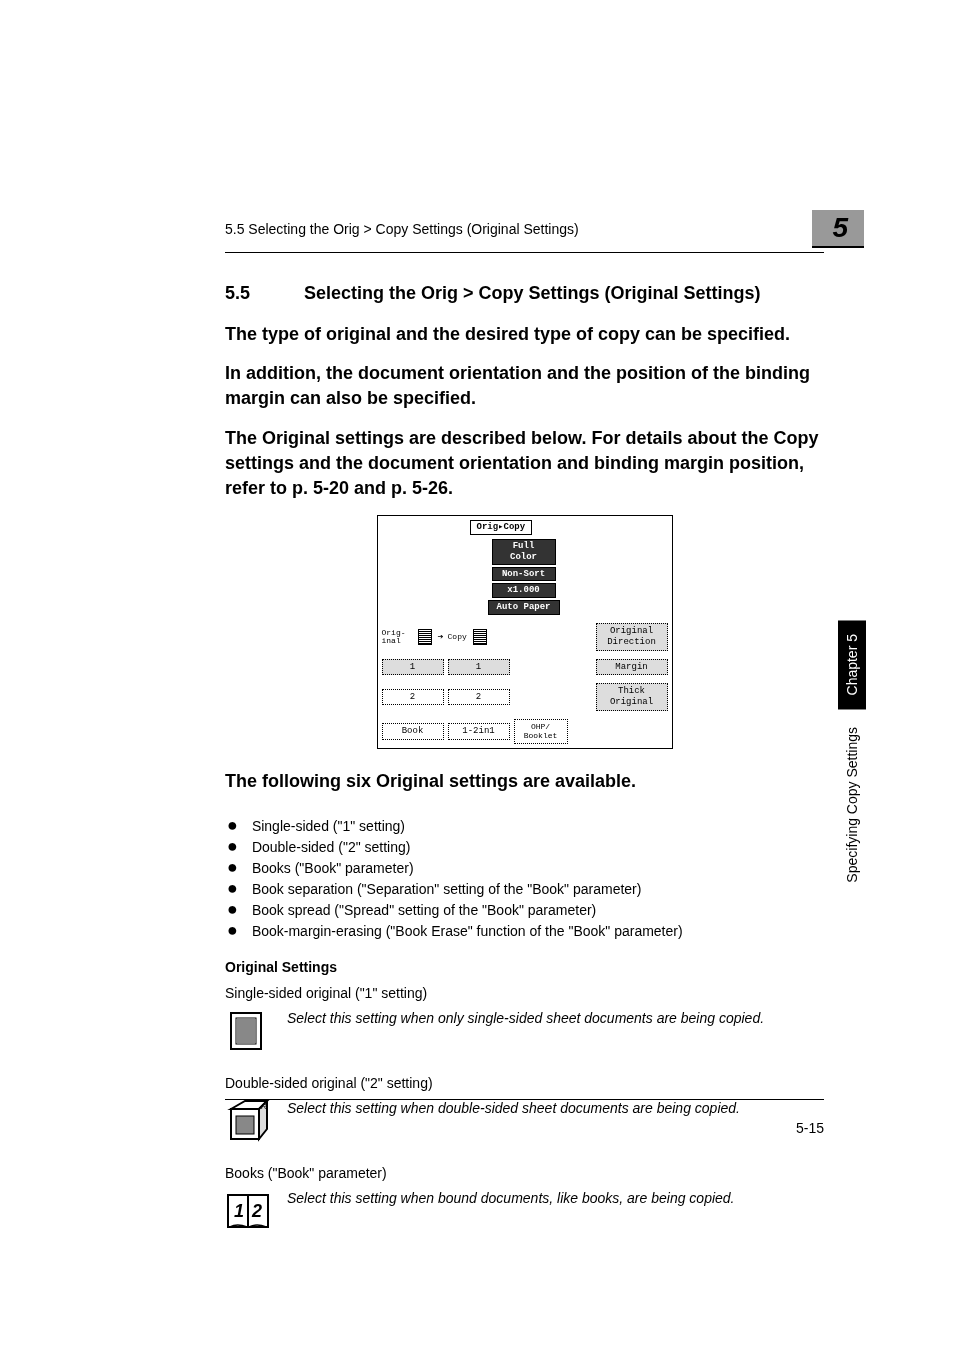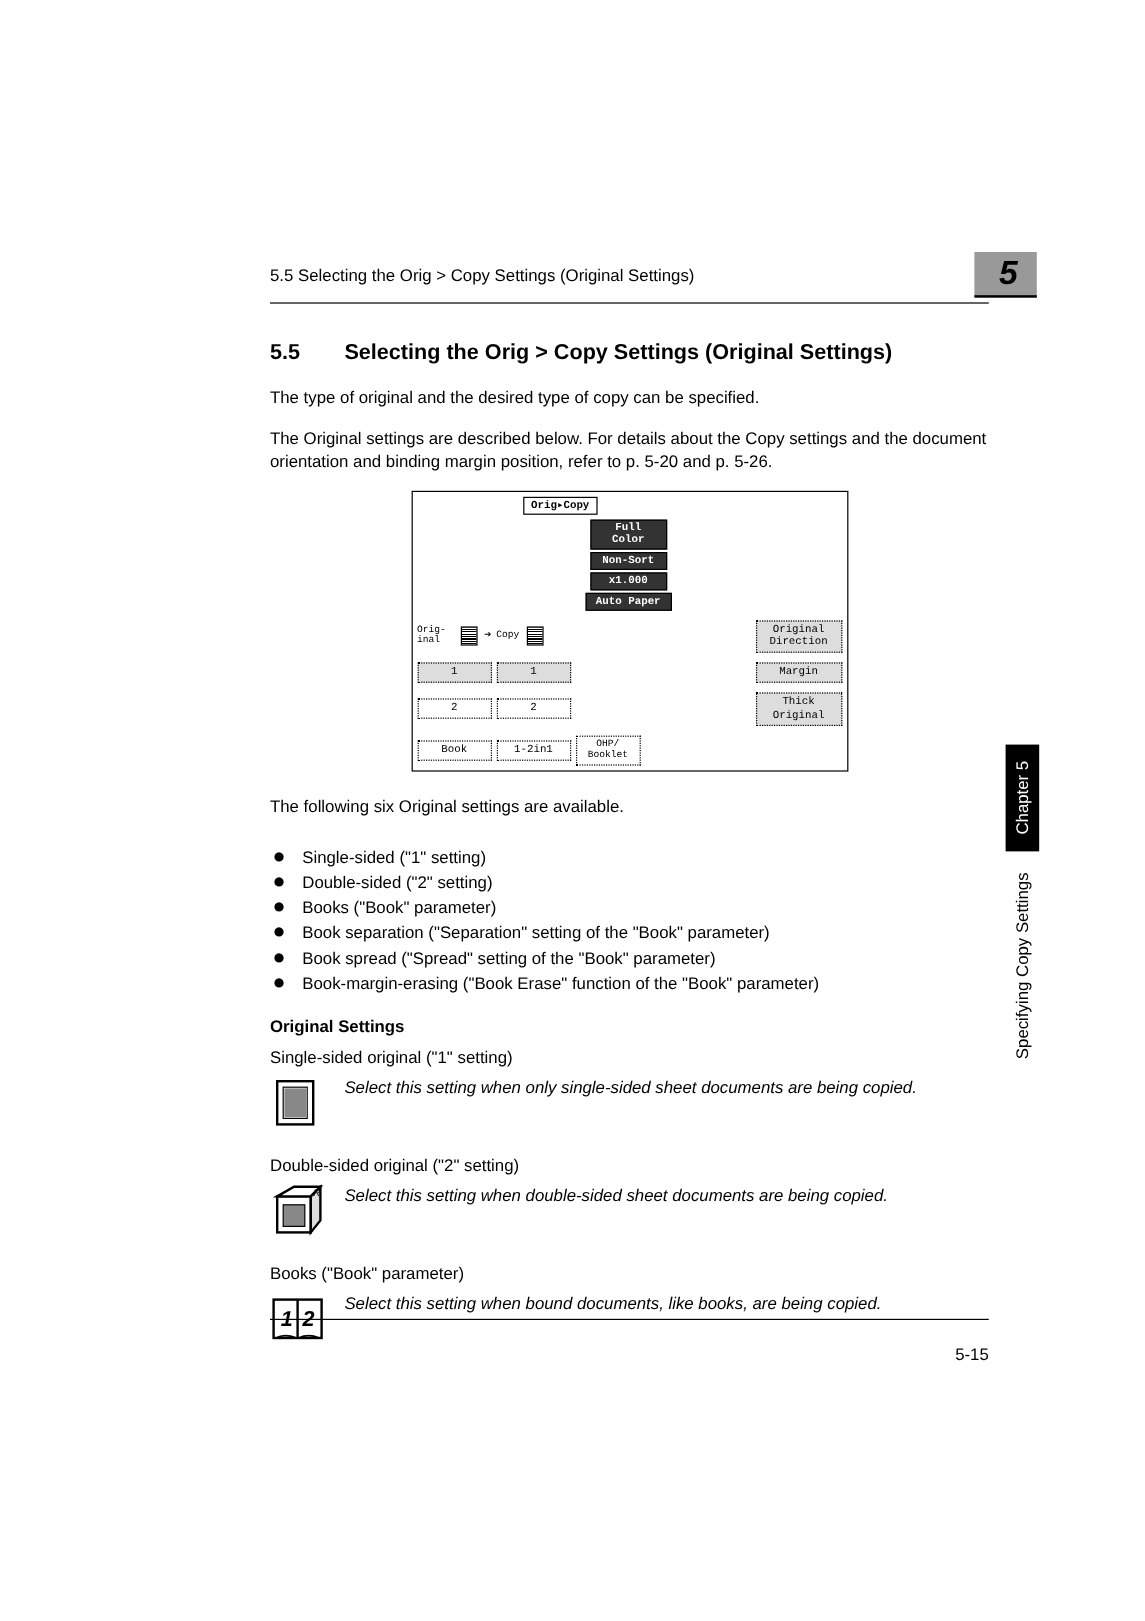"5.5" .section-row { gap: 26px -> 43px }
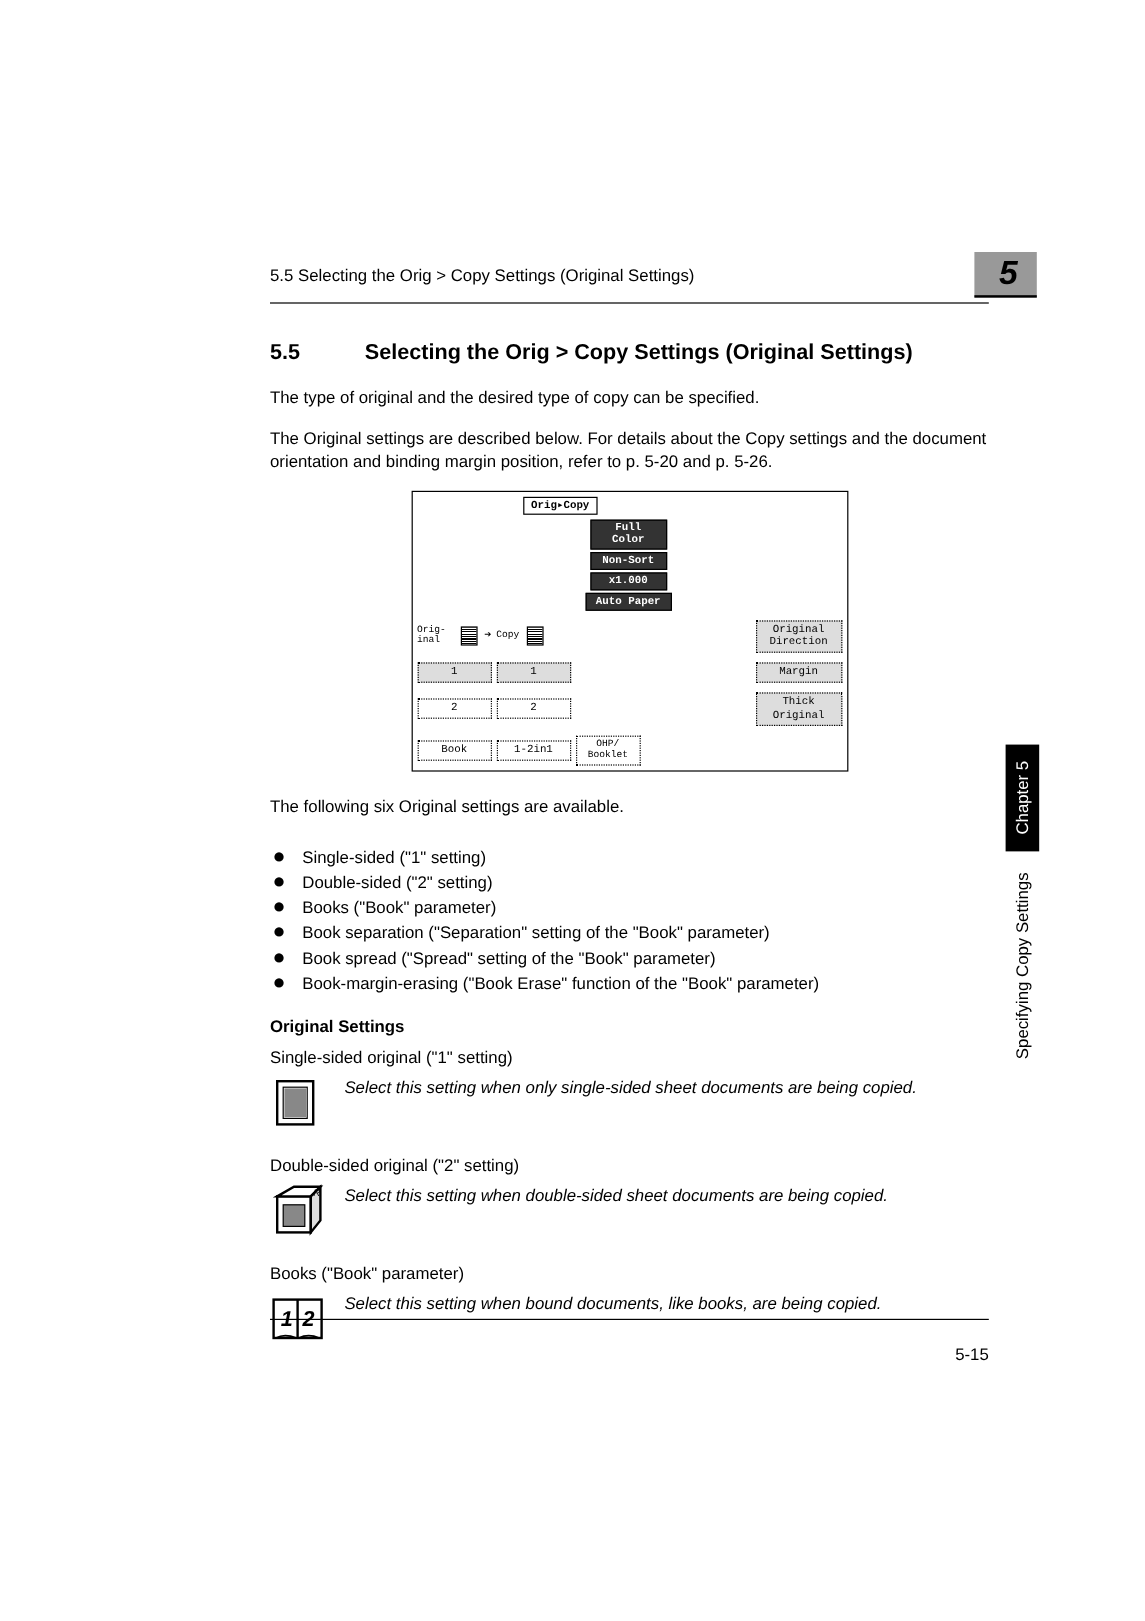"The type of original and" .body-text { font-size: 14px -> 18px; font-weight: none -> bold }
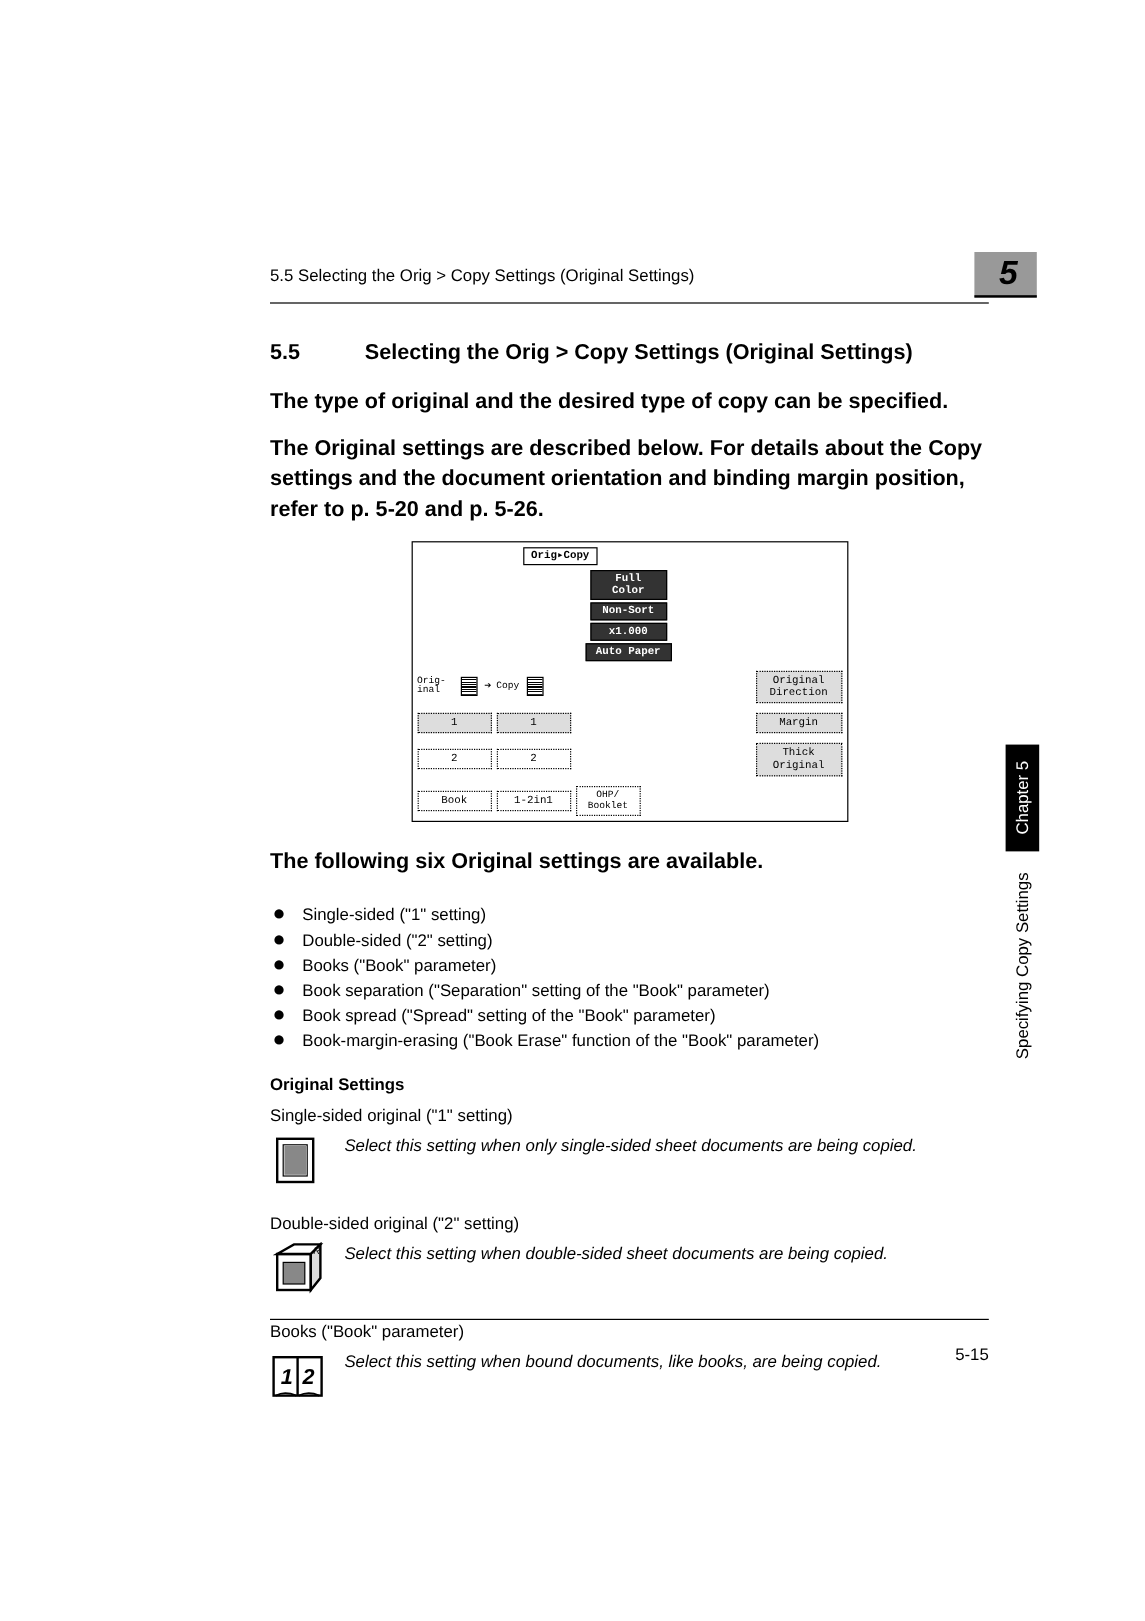"In addition, the document orientation" p.body-text { html: none -> <p>In addition, the document orientation and the position of the binding margin can also be specified.</p> }
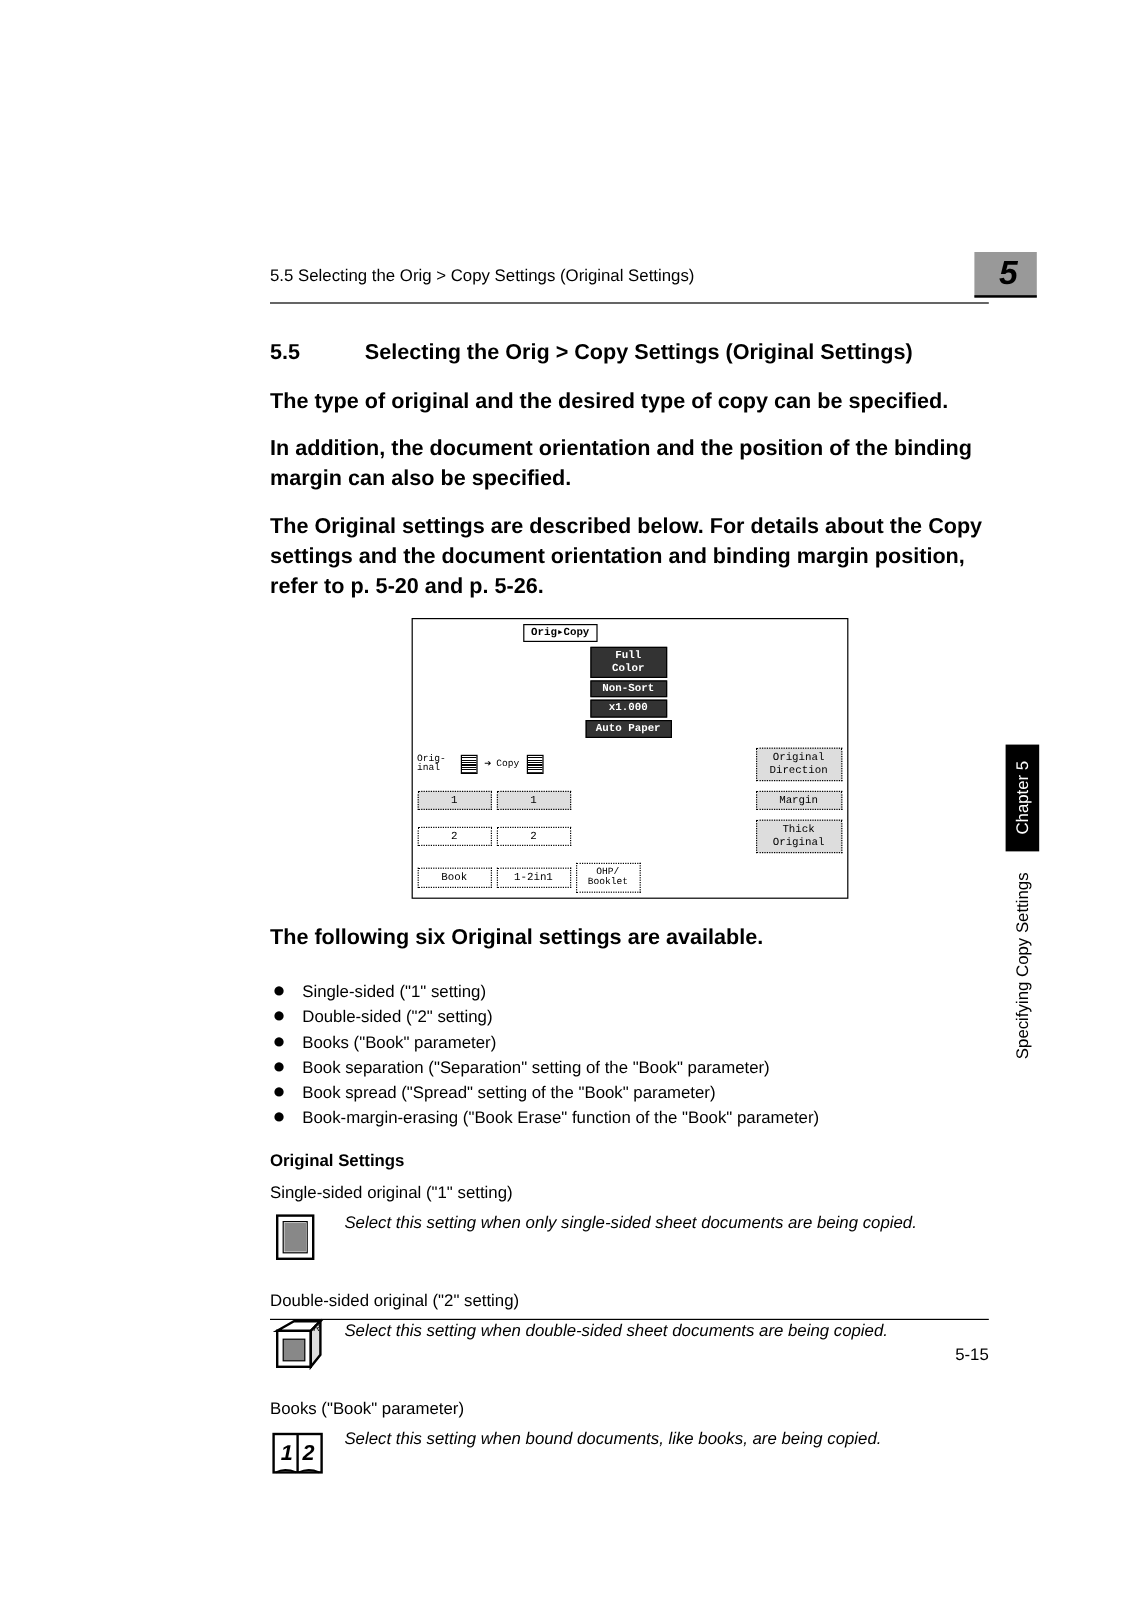"Orig▸Copy" .lcd { width: 364px -> 296px }
